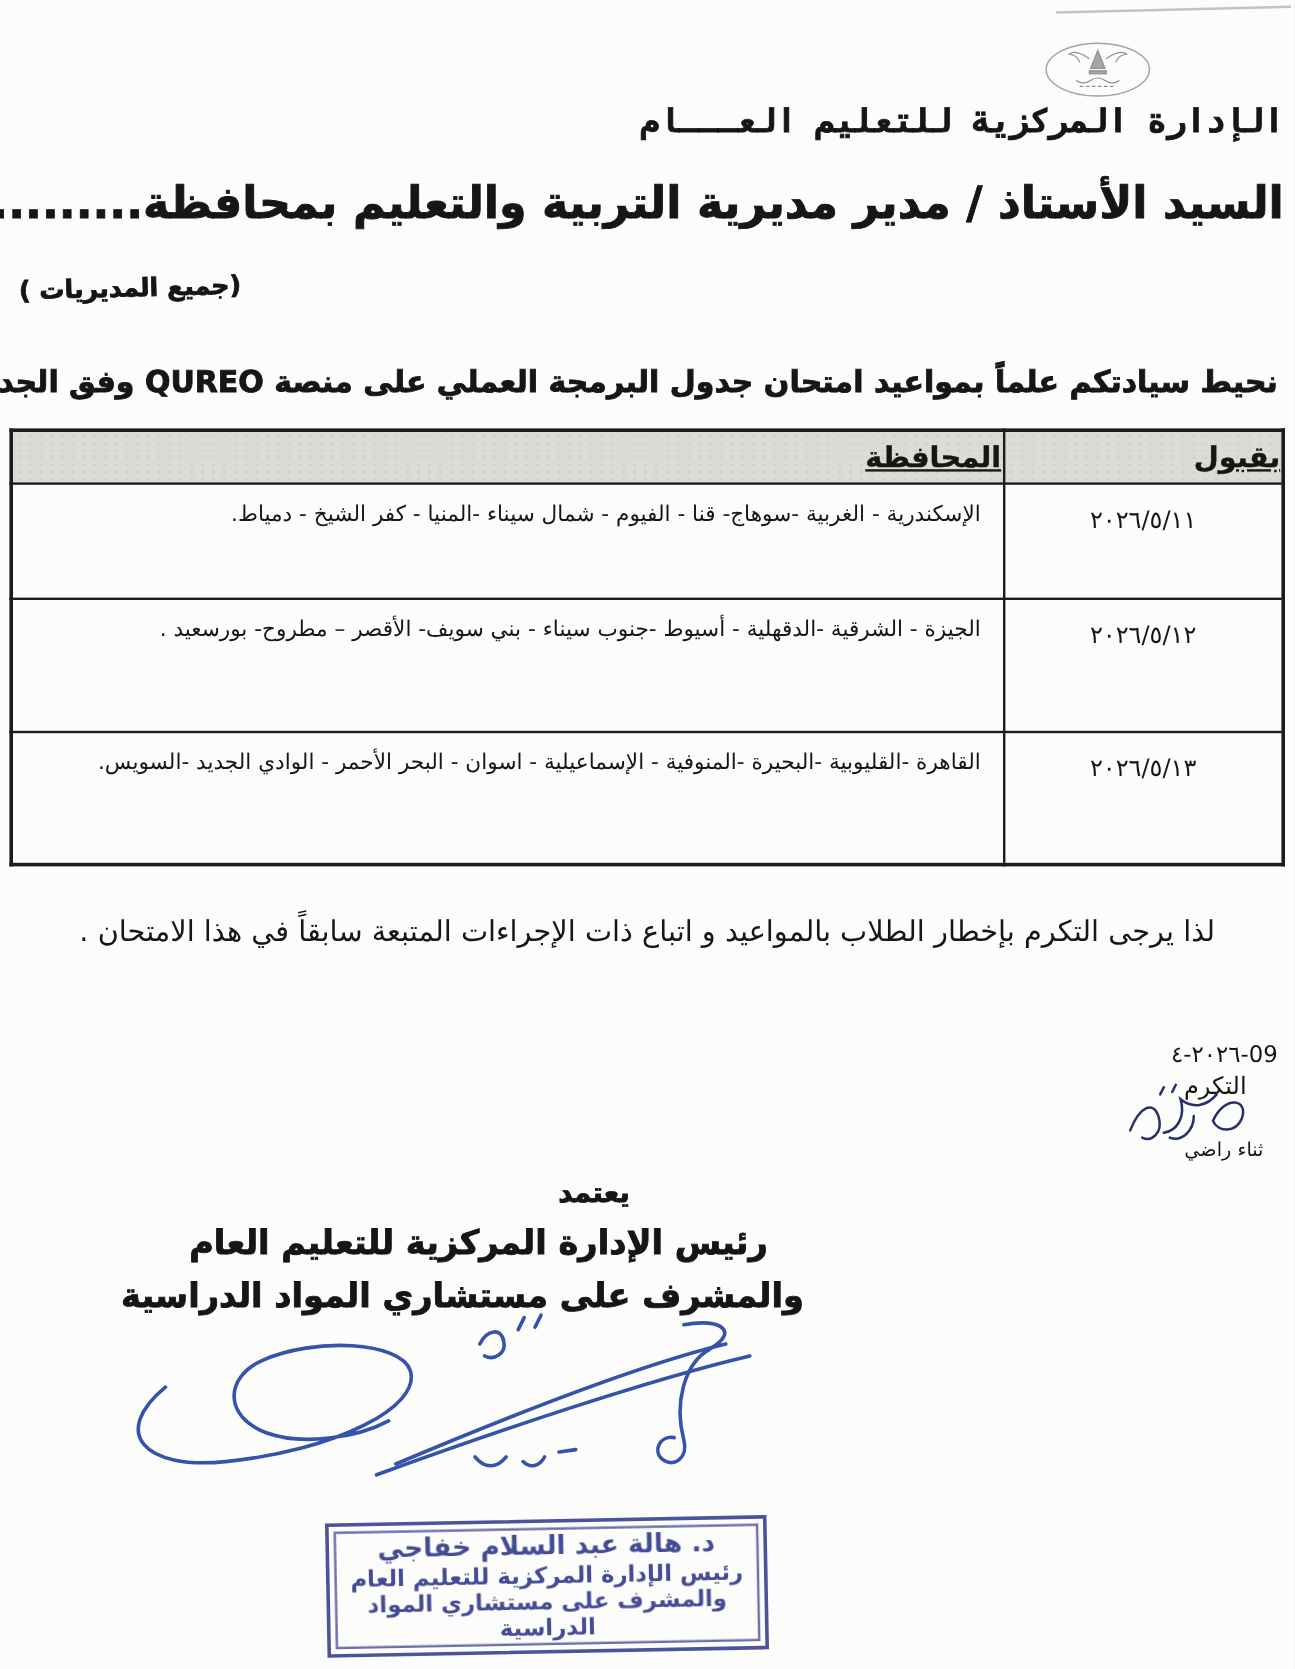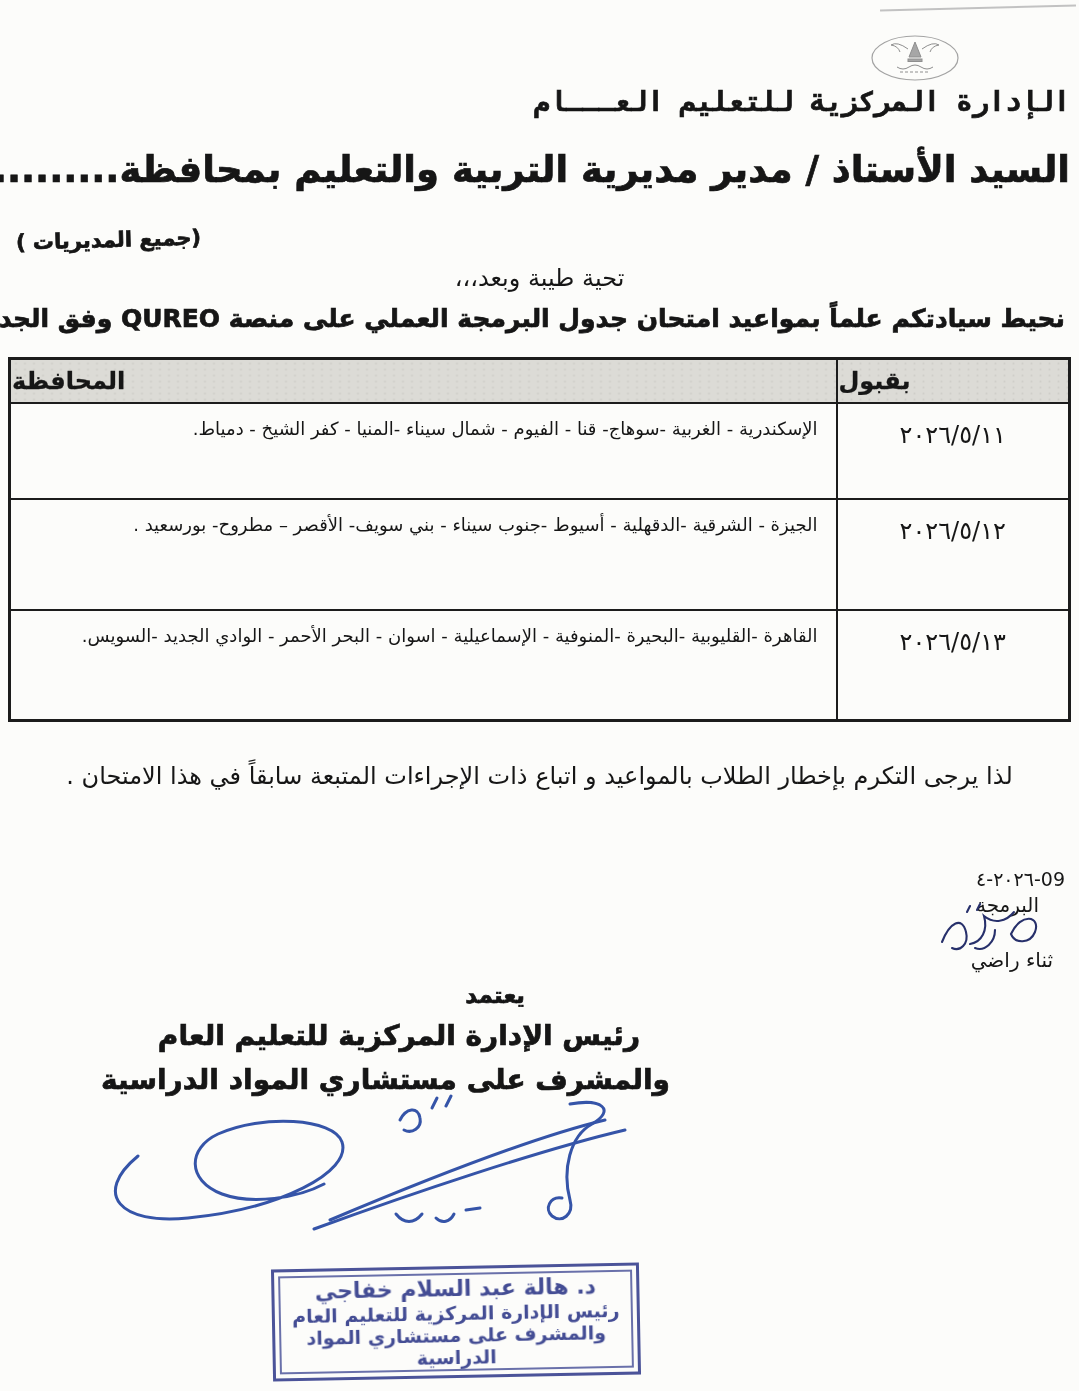"تحية طيبة وبعد،،،" div.greeting { html: <div>تحية طيبة وبعد،،،</div> -> none }
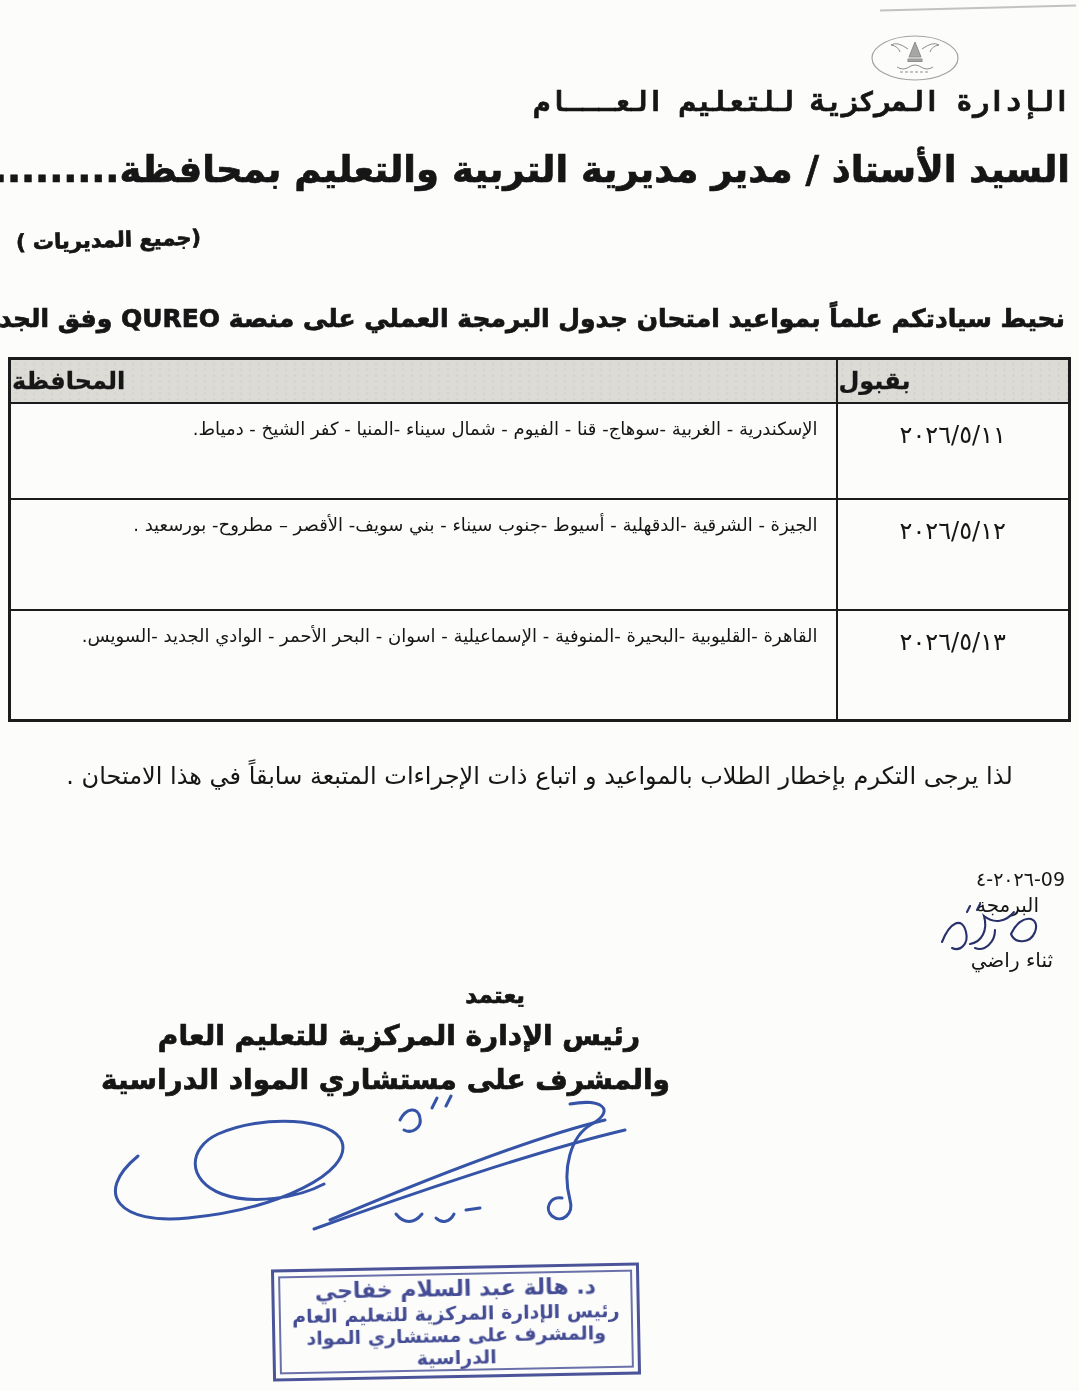"المحافظة" table.schedule th { text-align: left -> right; text-decoration: none -> underline }
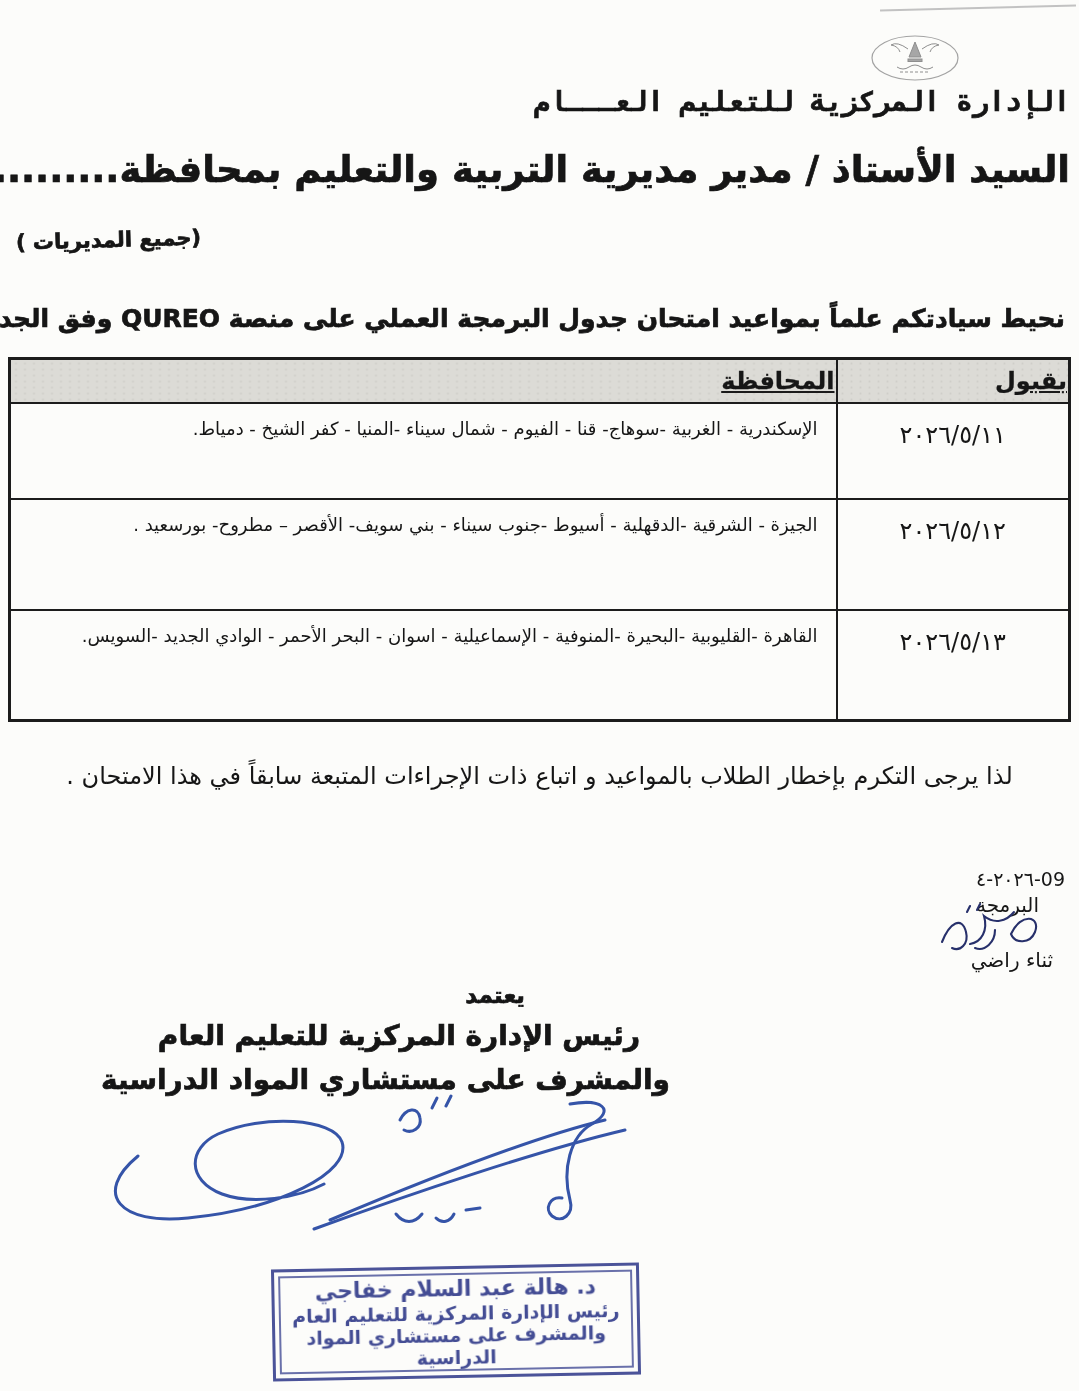"٢٠٢٦/٥/١١" td.cell-day { font-size: 24px -> 20px }
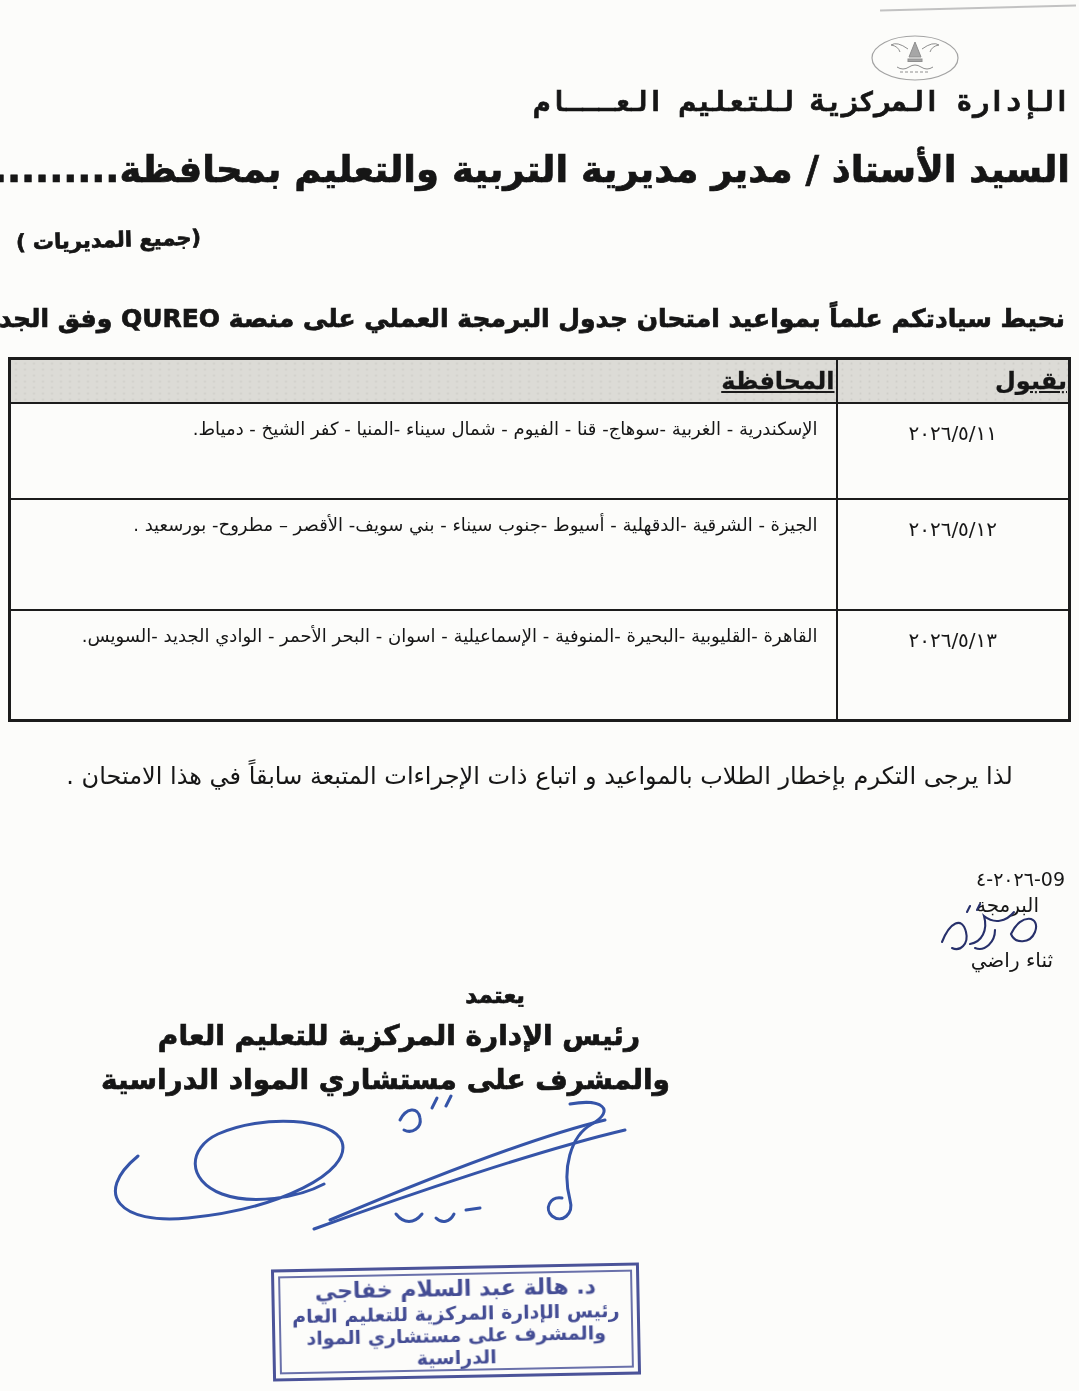"البرمجة" div.spec-label { text: البرمجة -> التكرم }
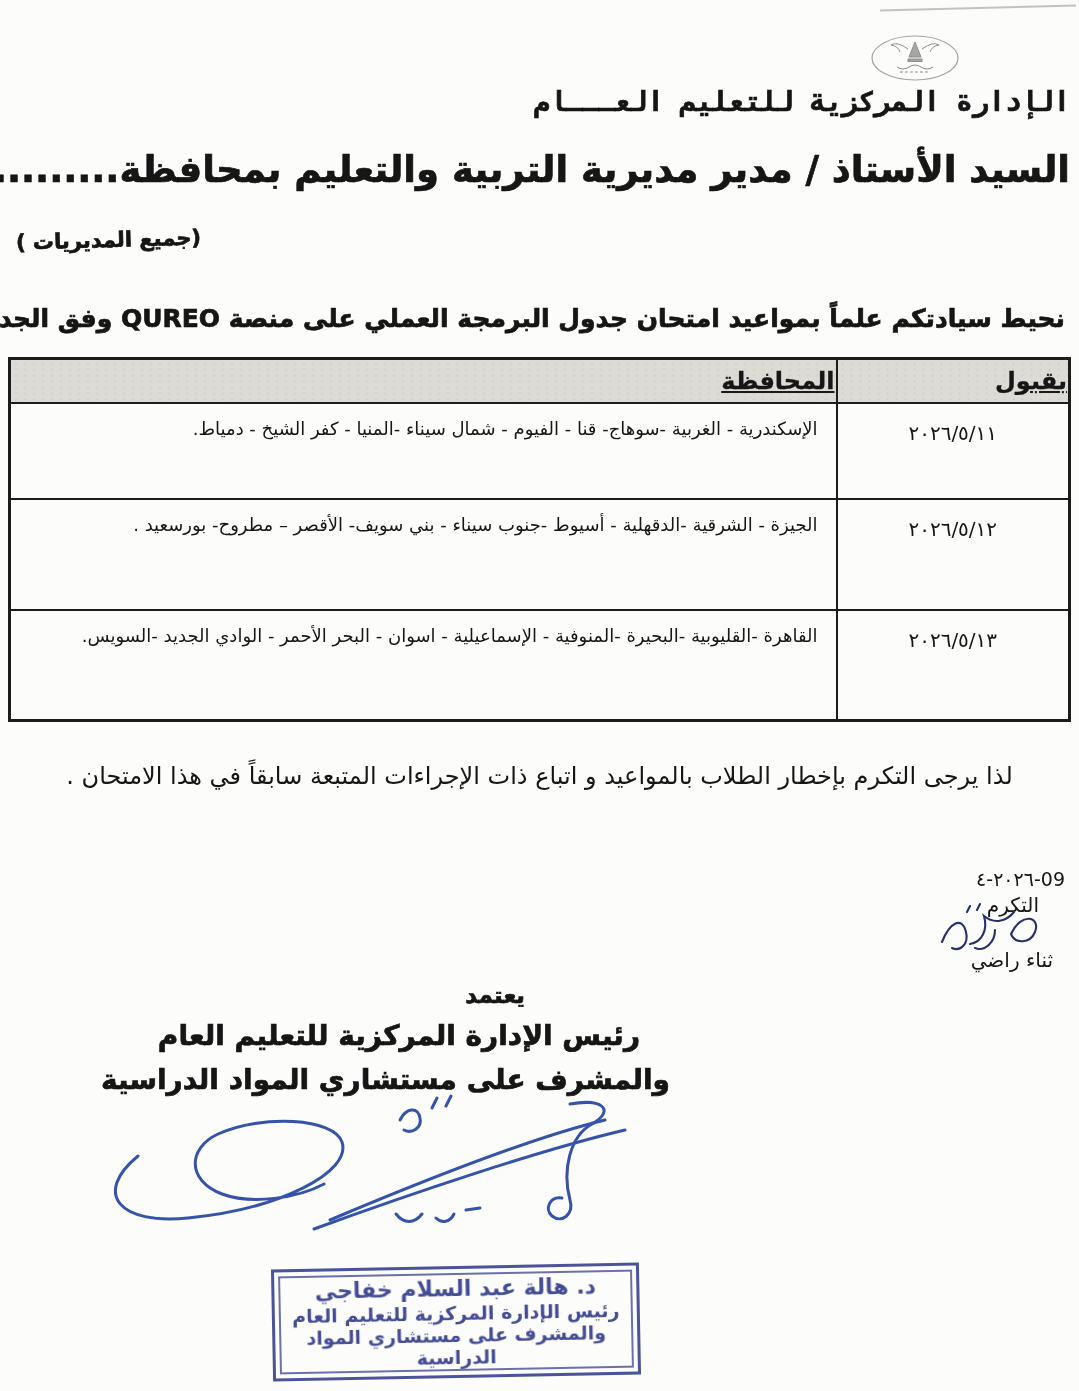"ثناء راضي" .spec-name { font-size: 20px -> 16px }
